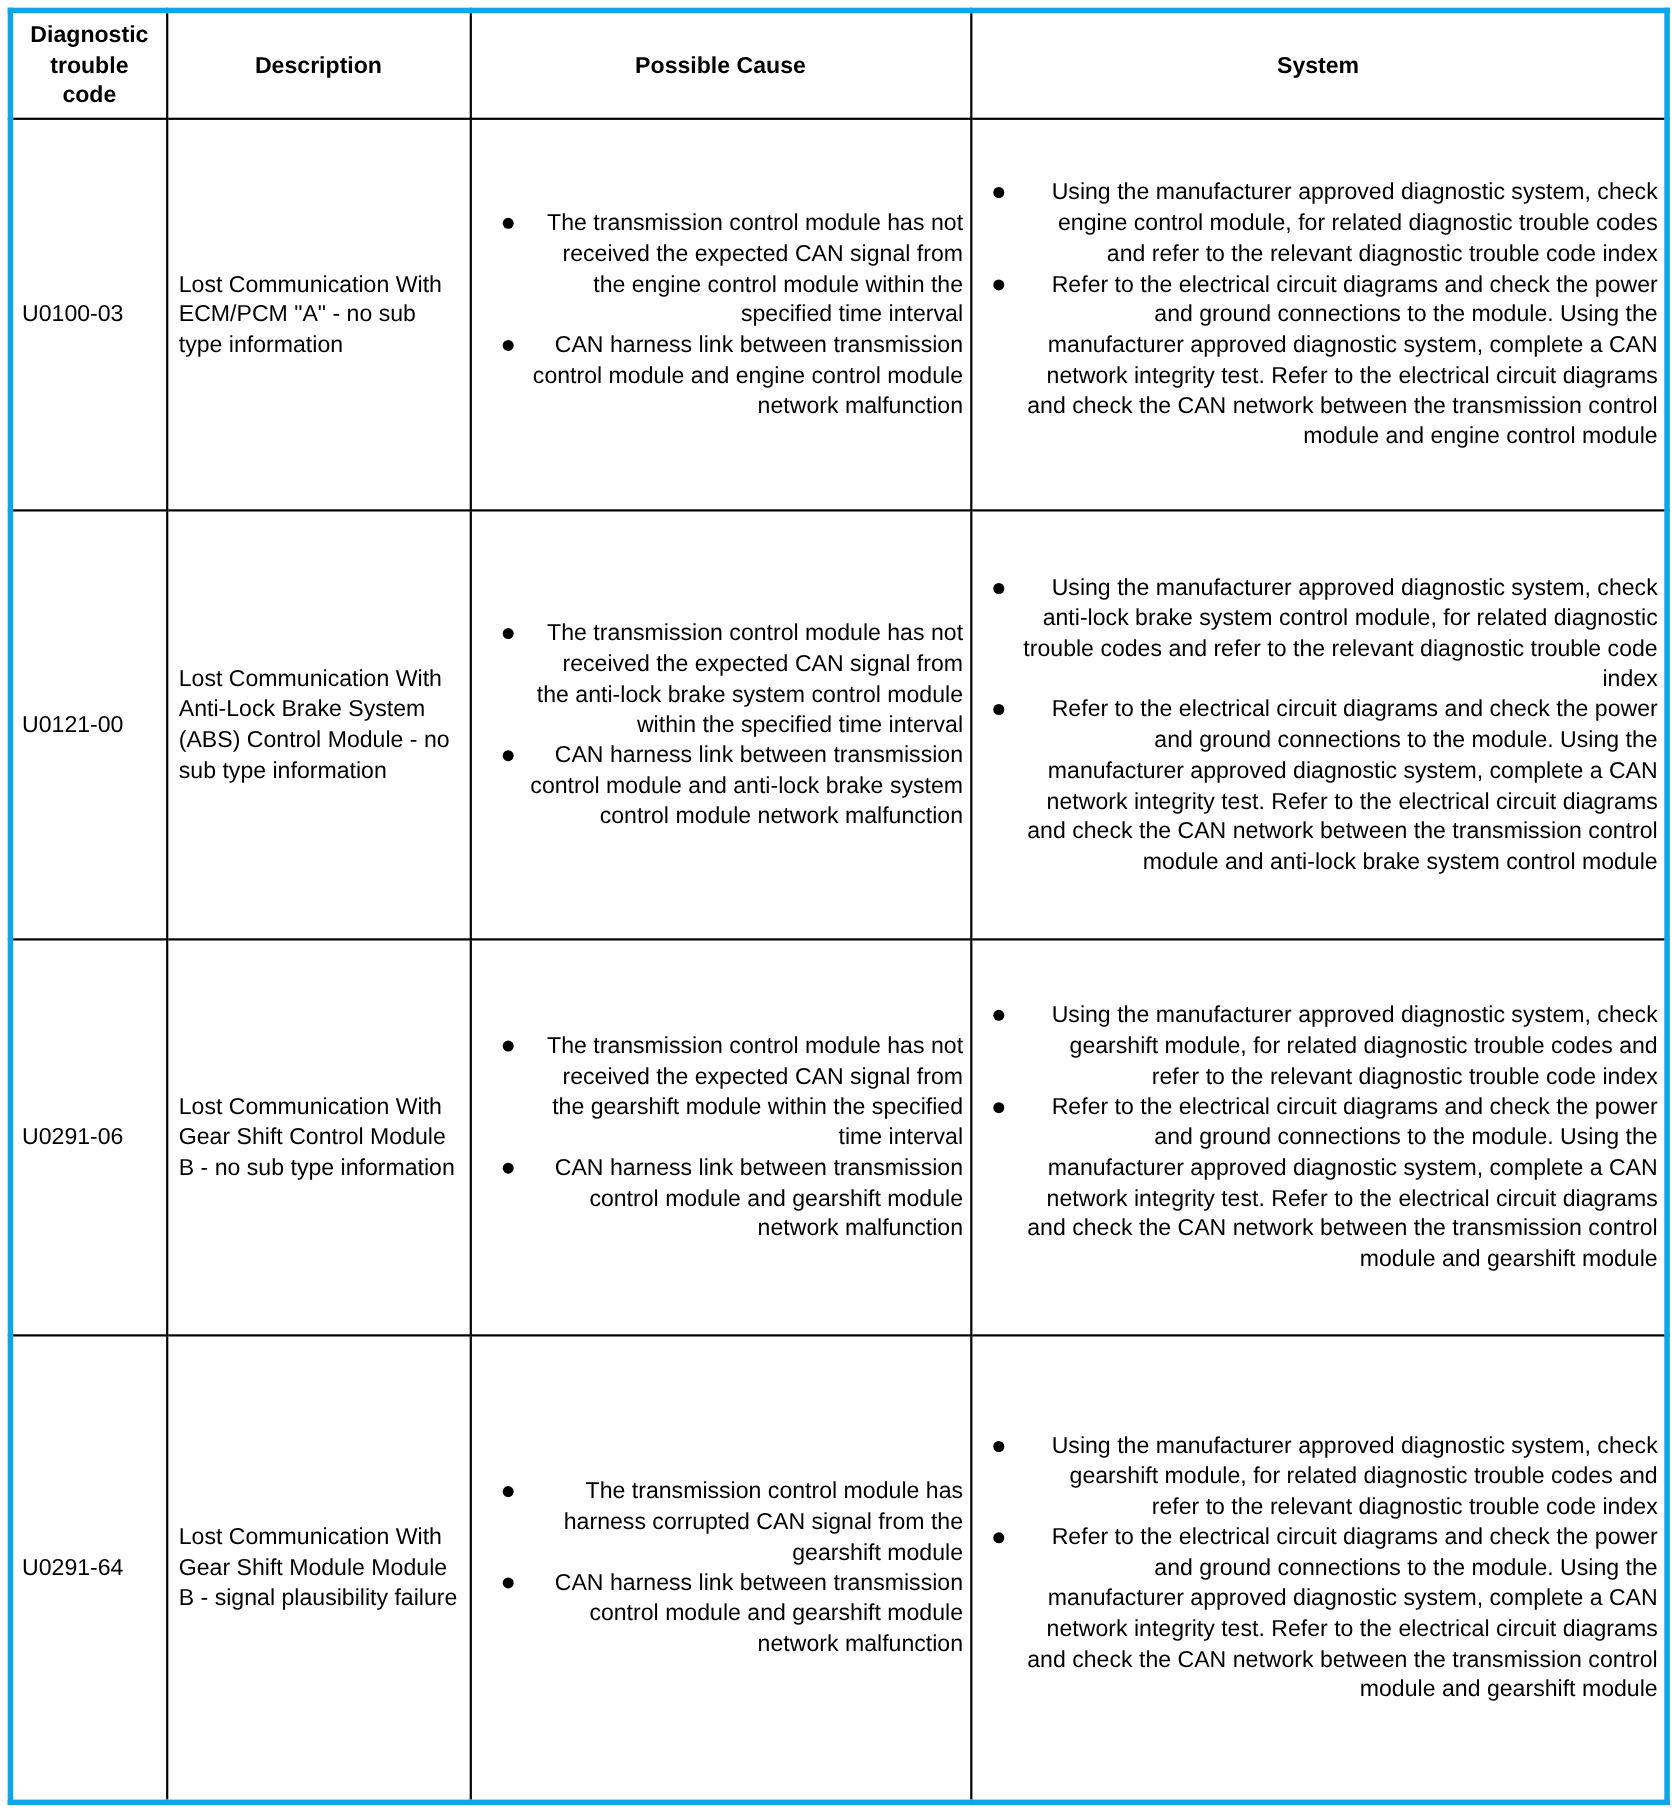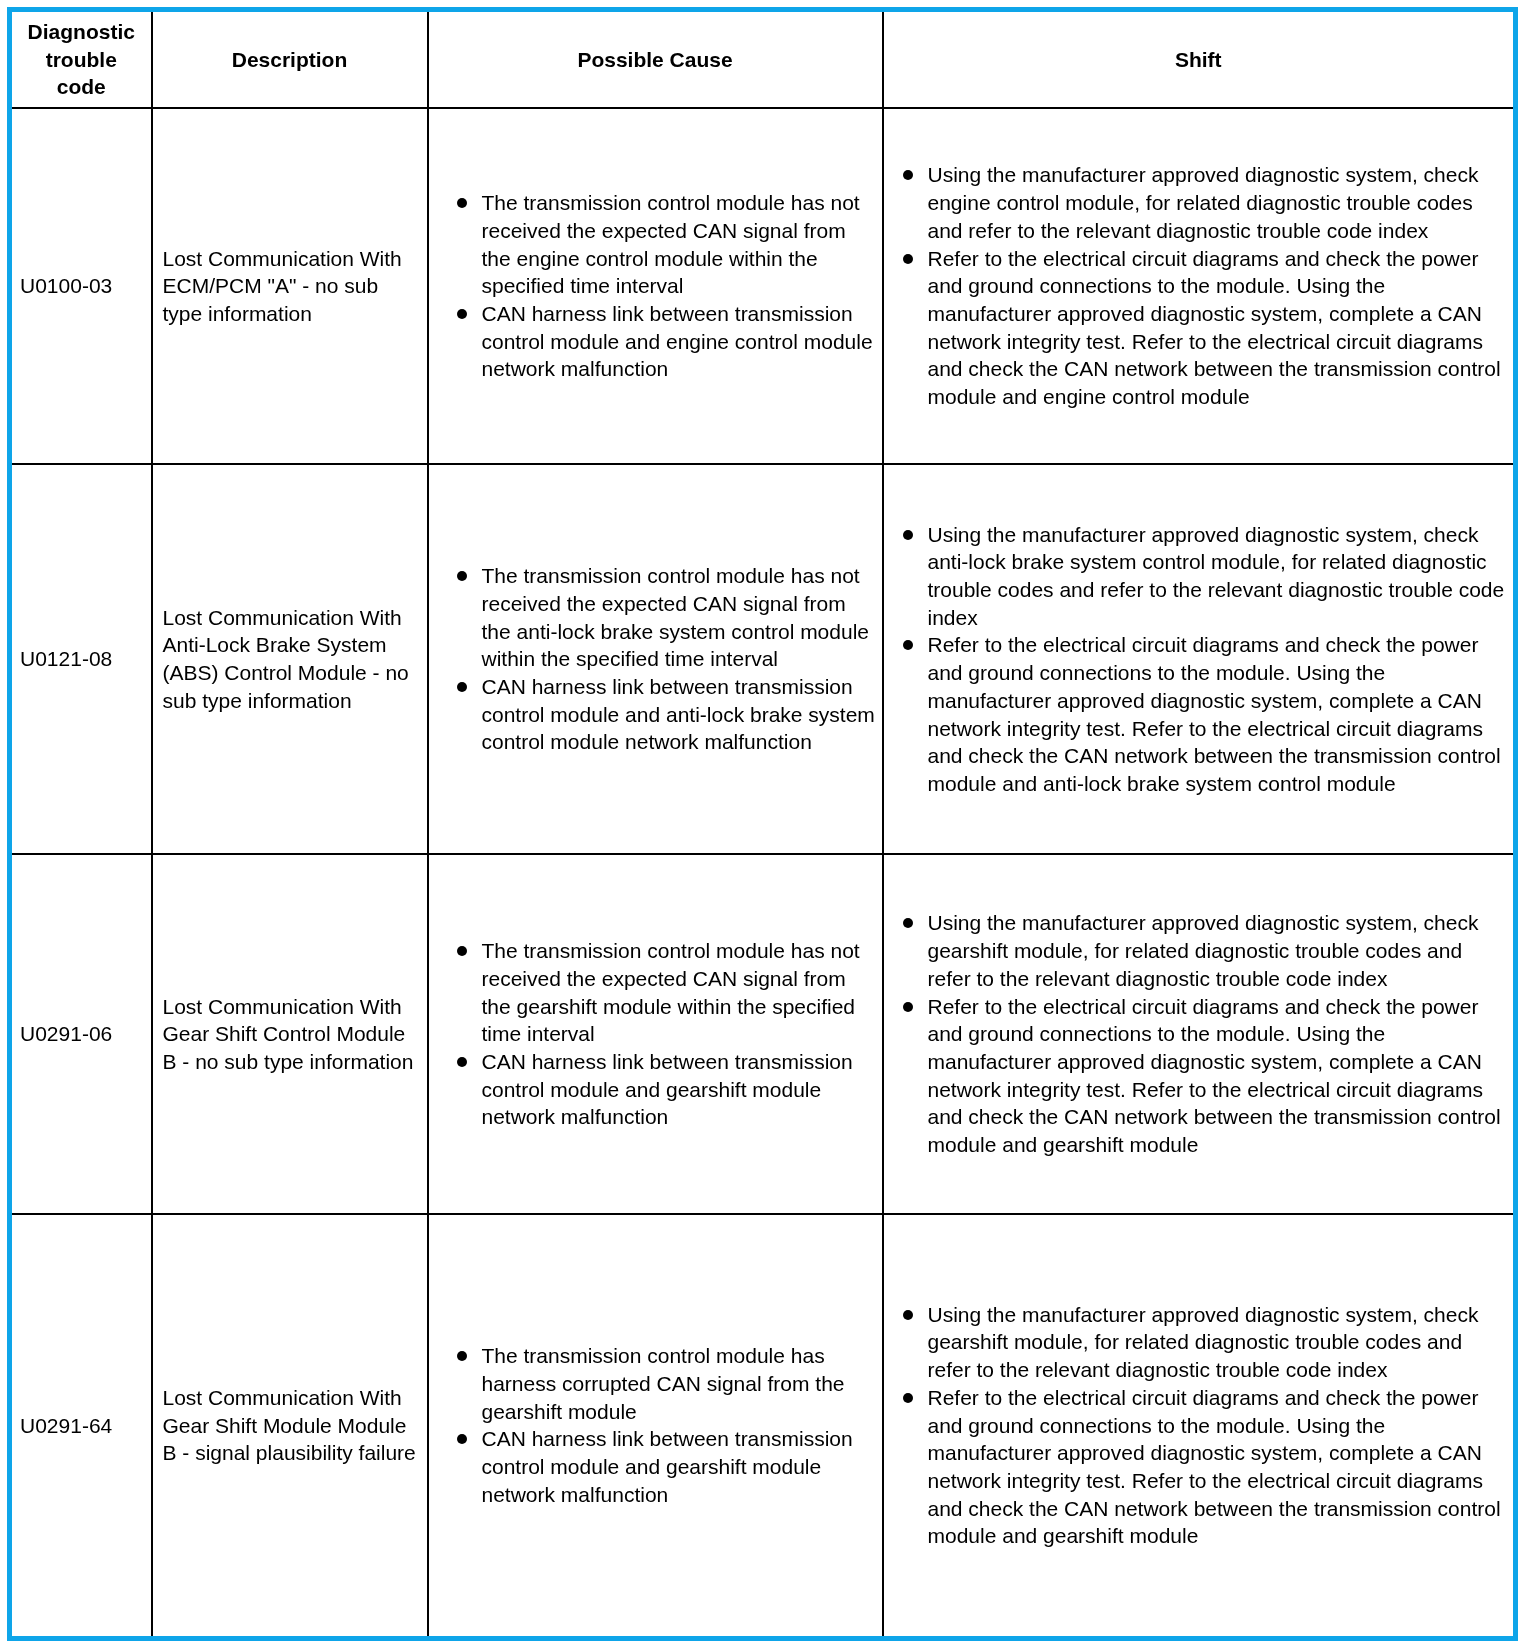"Shift" th { text: Shift -> System }
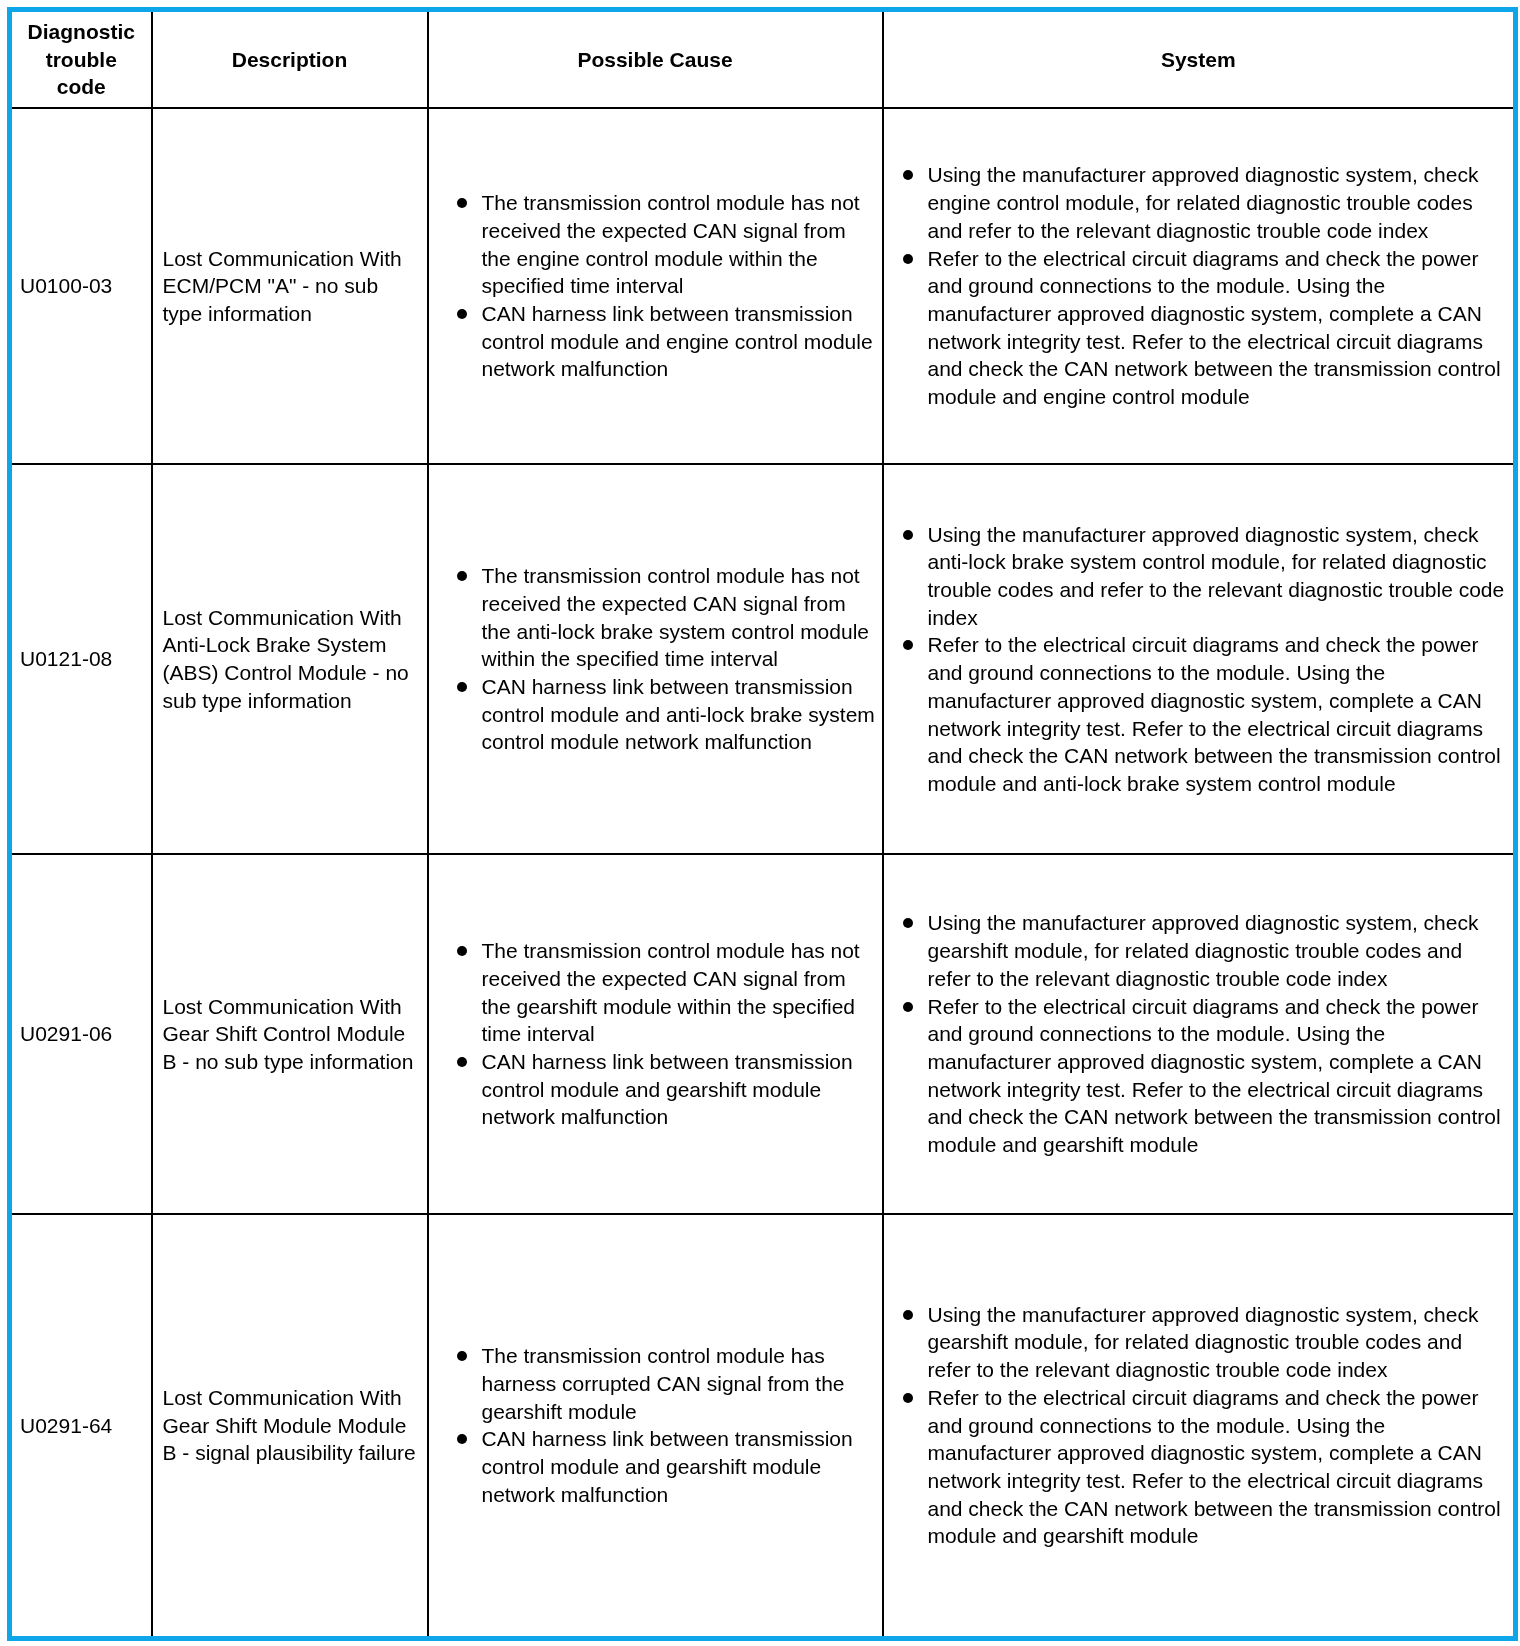"Using the manufacturer approved" ul.bullets li { text-align: none -> right }
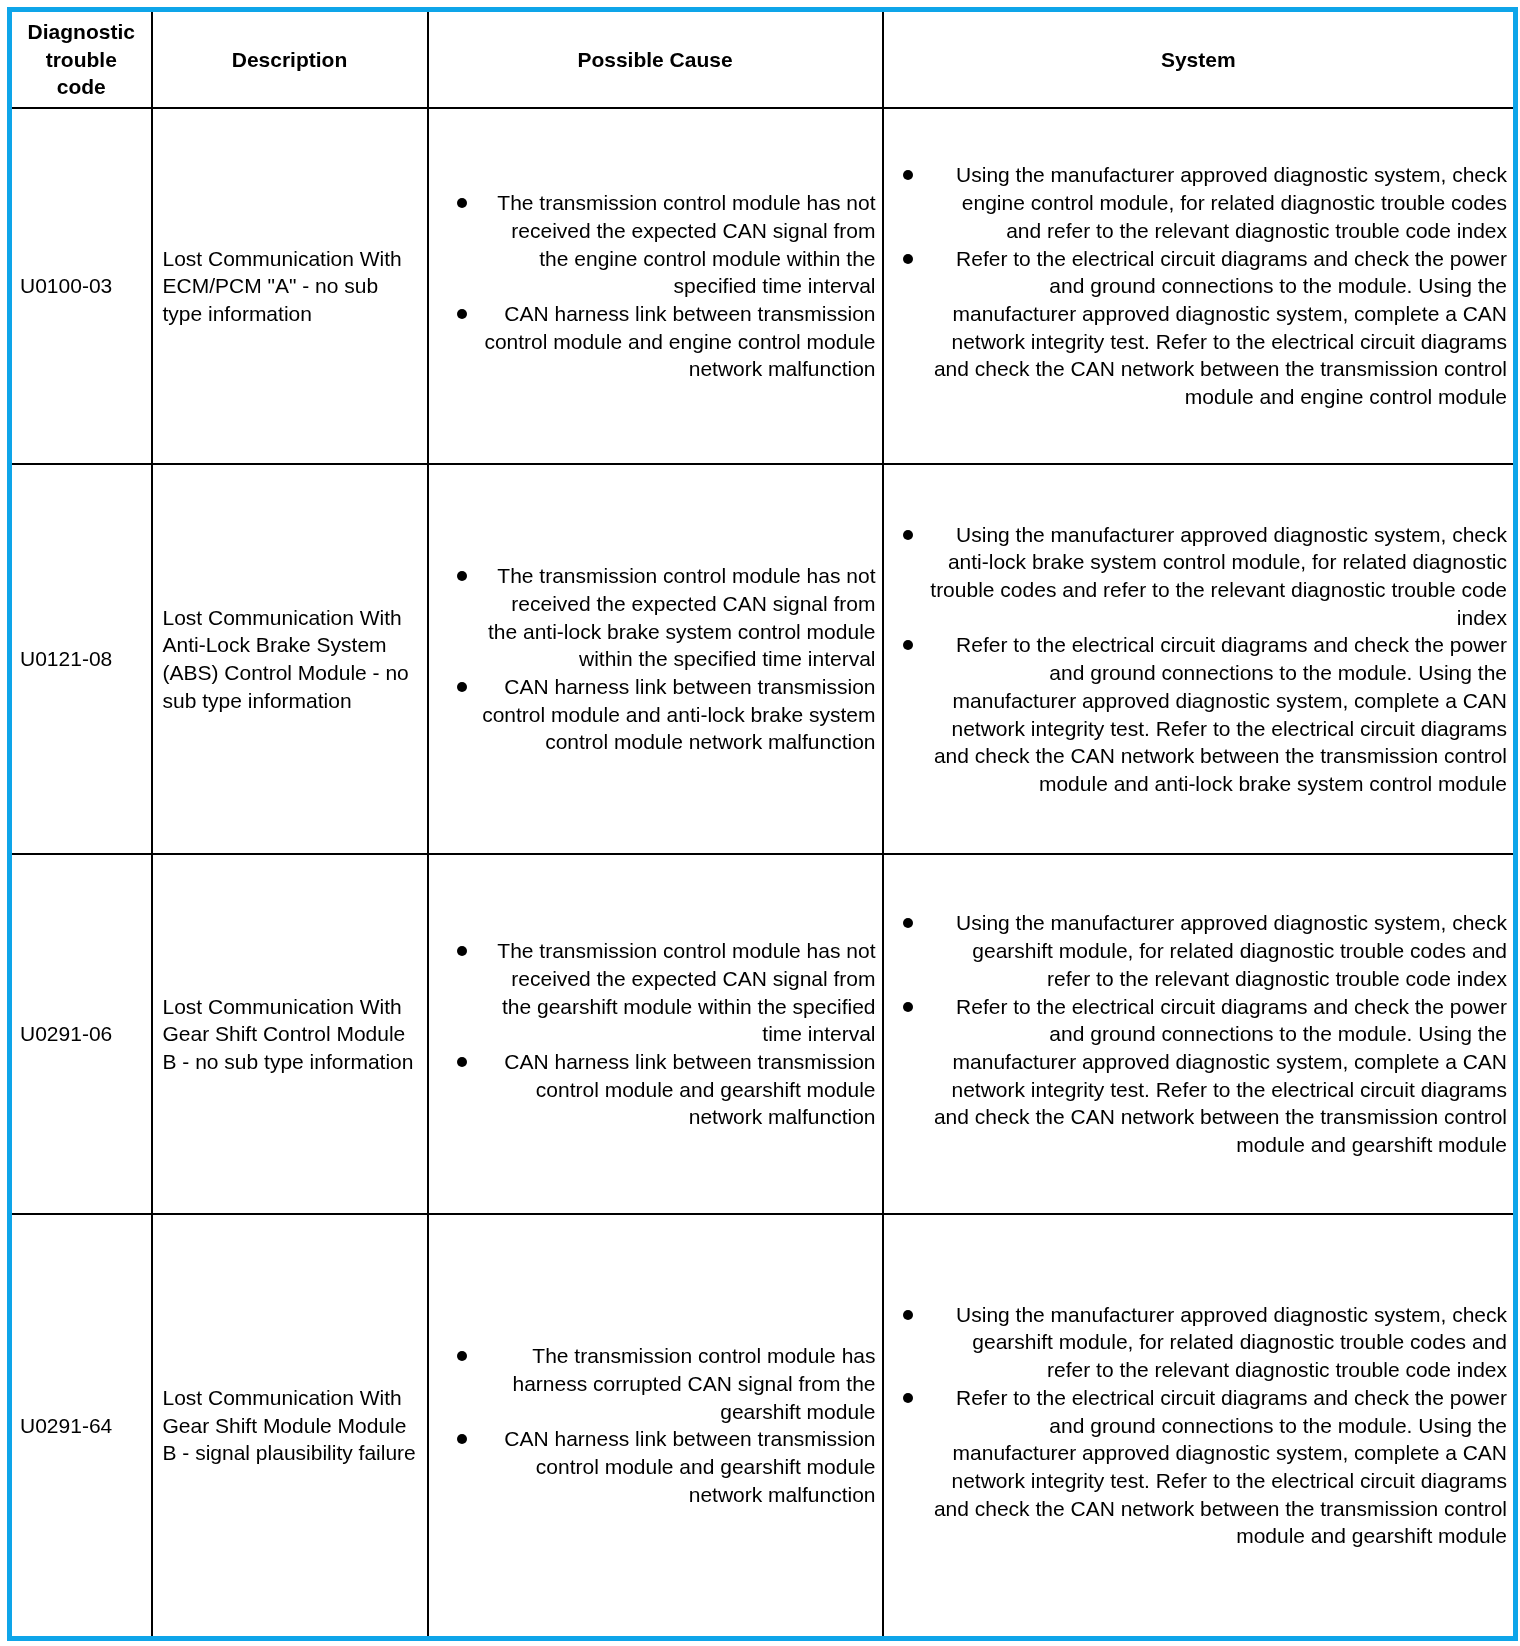"U0121-08" td.code-cell { text: U0121-08 -> U0121-00 }
